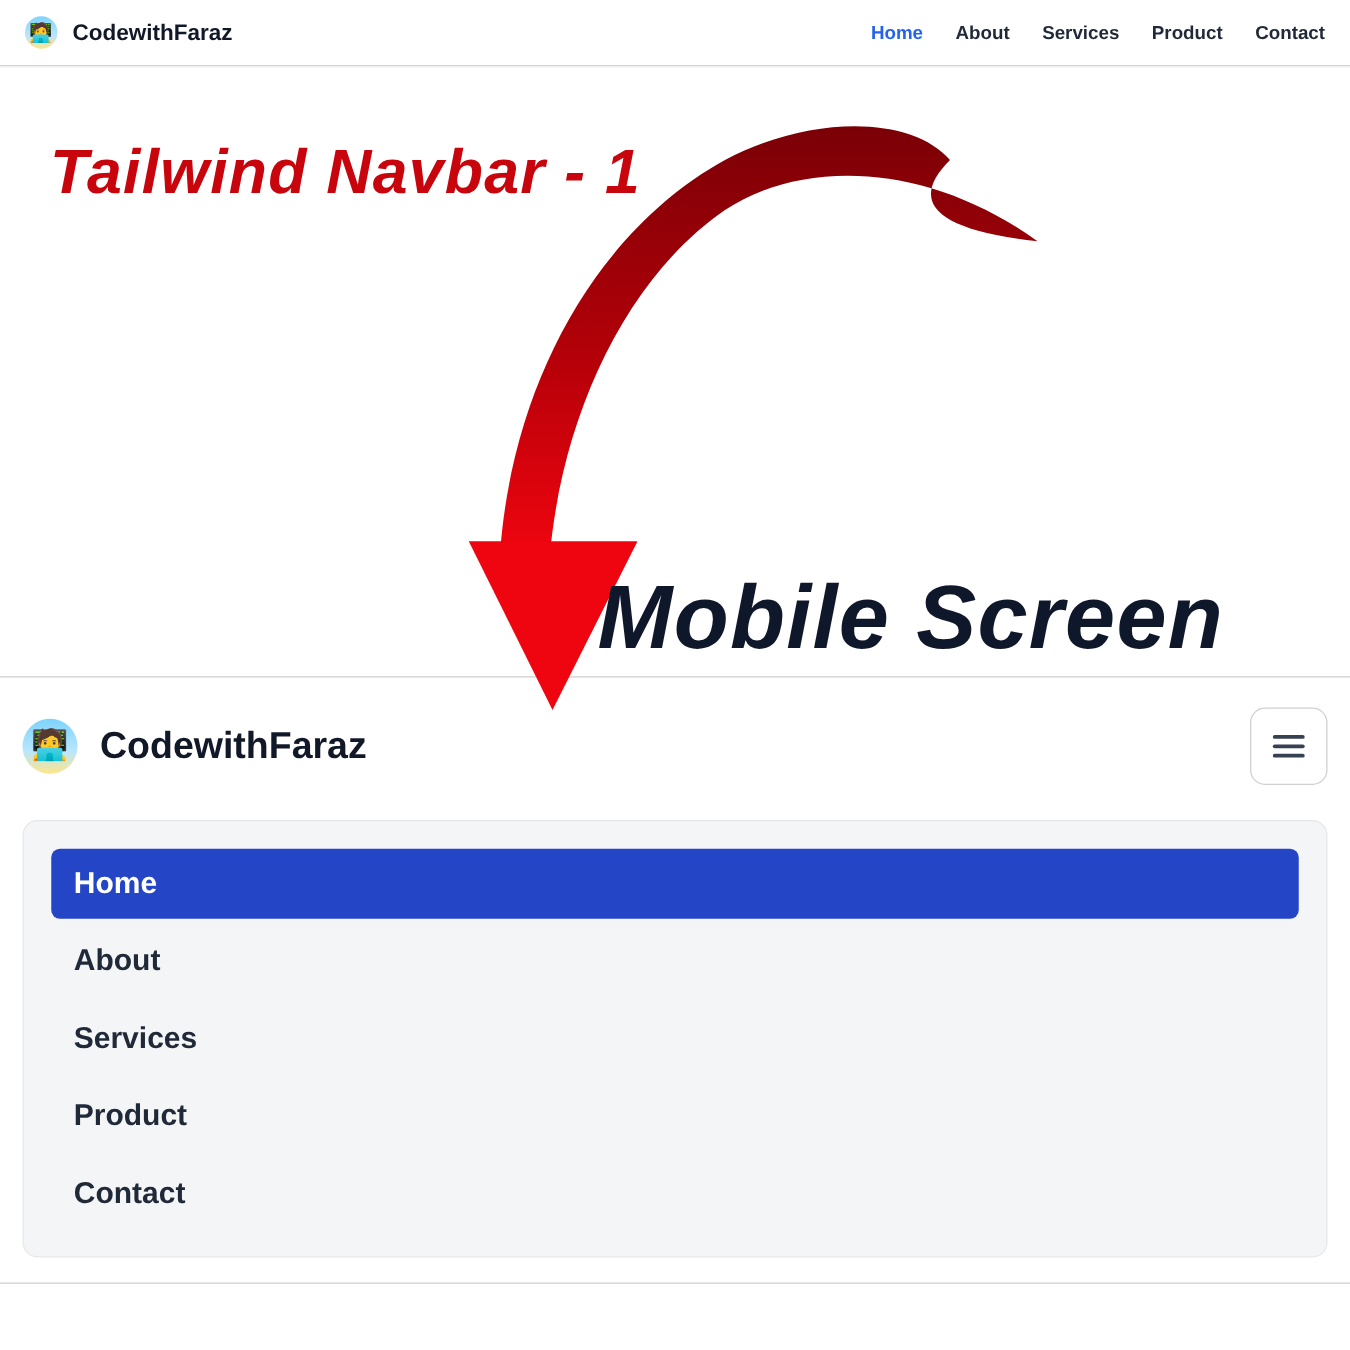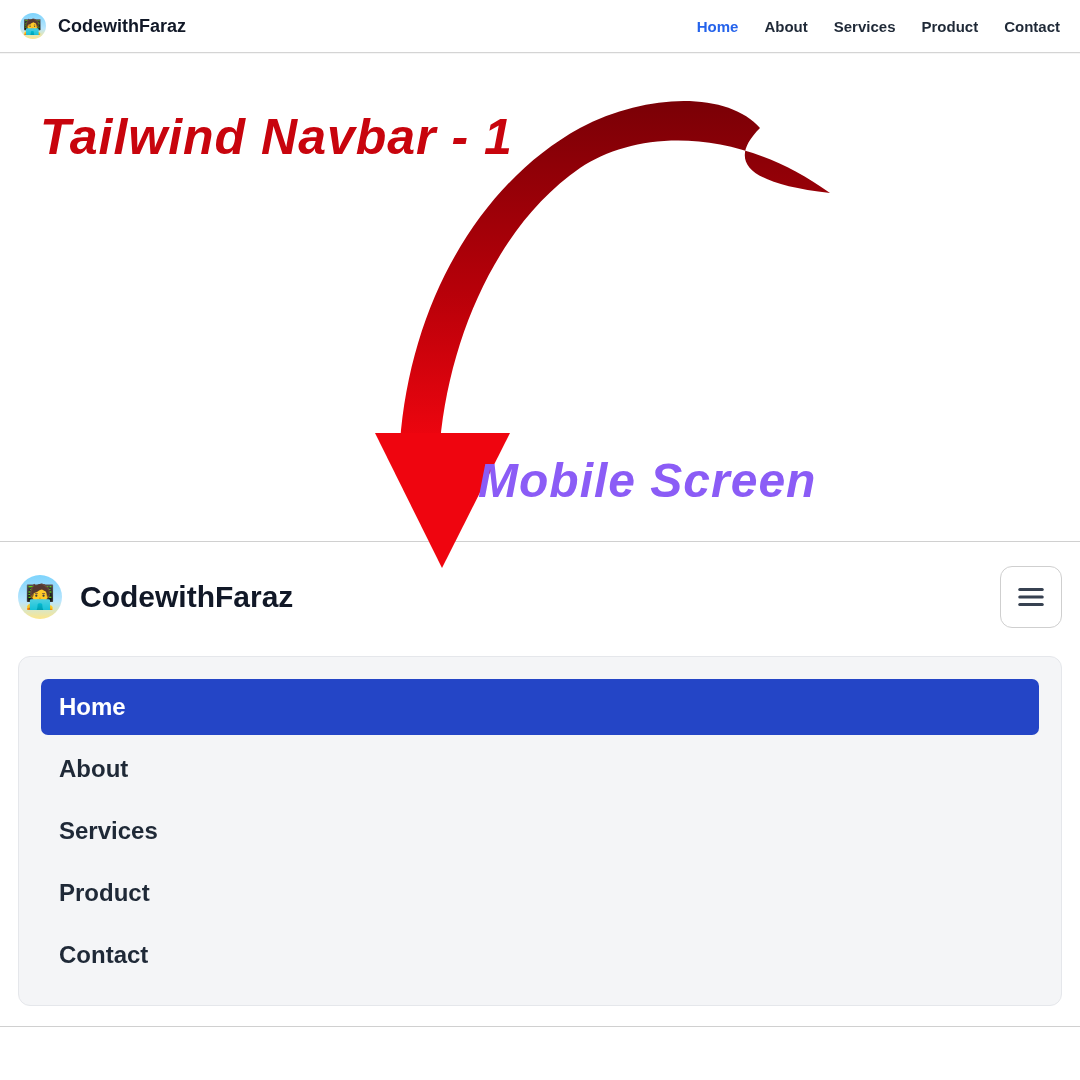"Mobile Screen" .mobile-text { color: #8b5cf6 -> #0f172a; font-size: 48px -> 72px }
